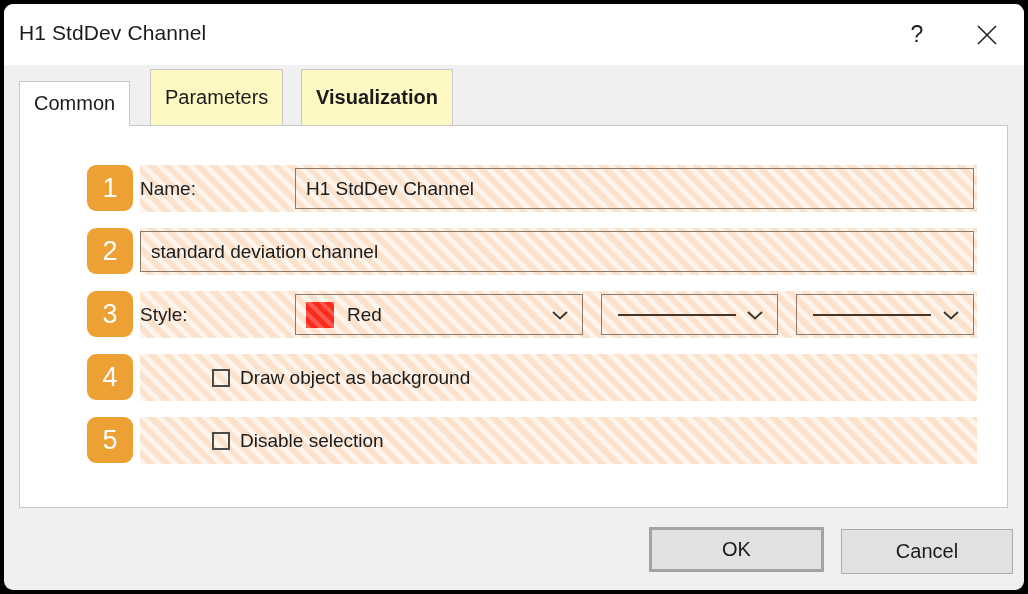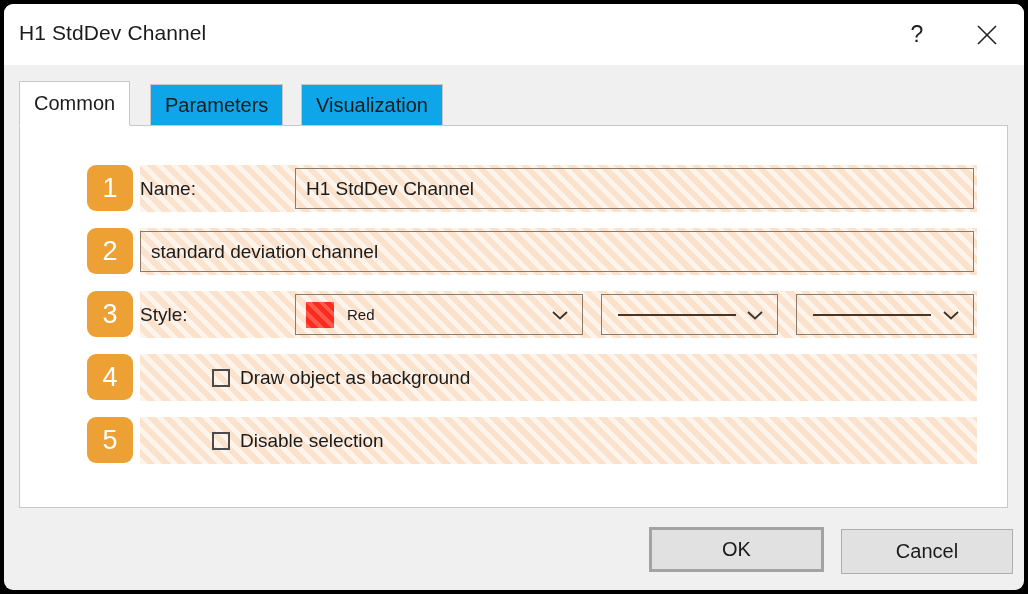"Parameters" .tab { background: #0ea5e9 -> #fef9c3; height: 42px -> 57px }
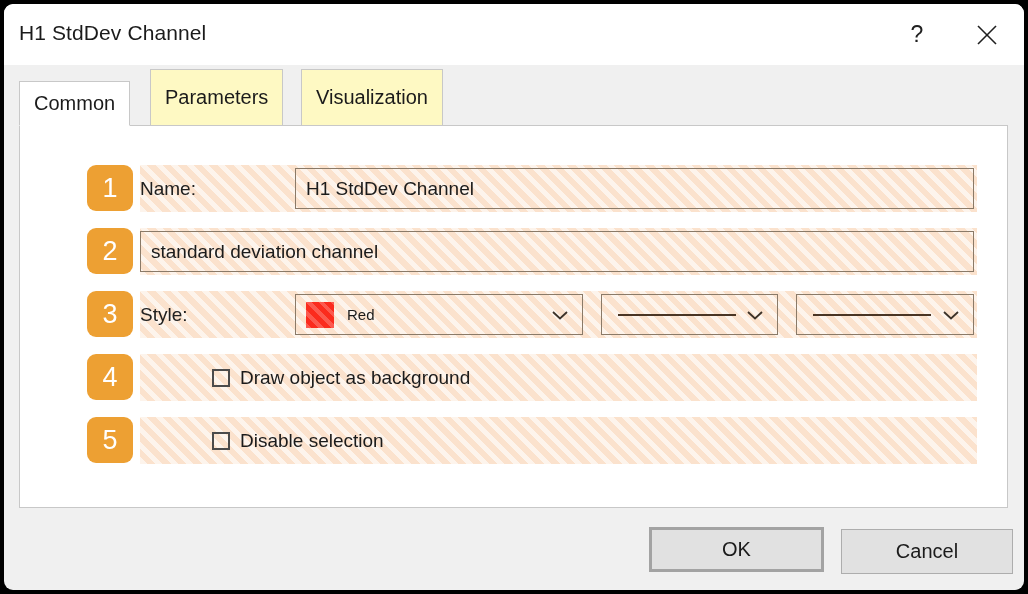"Visualization" div.tab { font-weight: none -> bold }
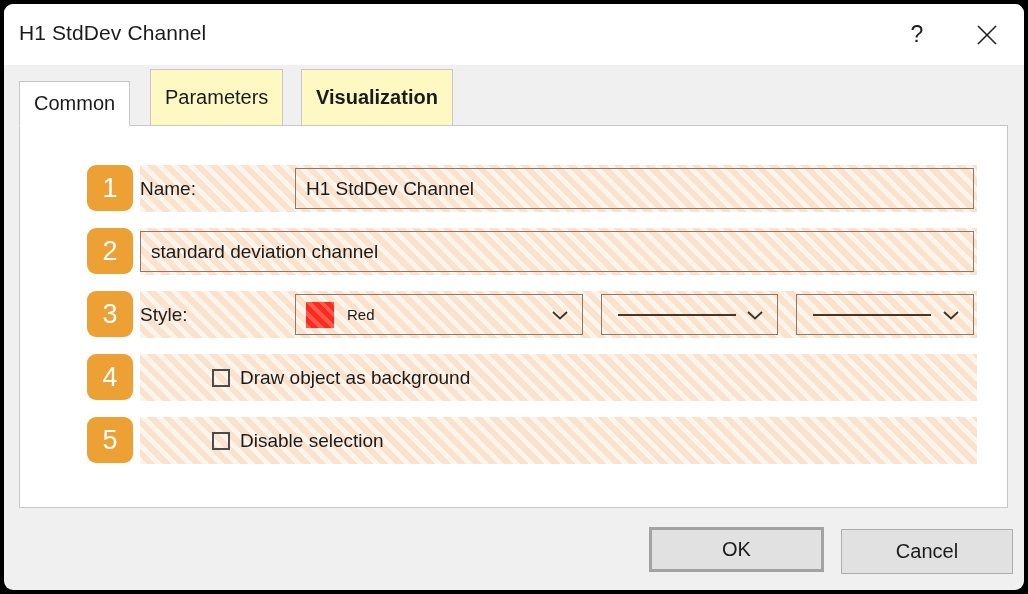"Red" .color-name { font-size: 15px -> 19px }
